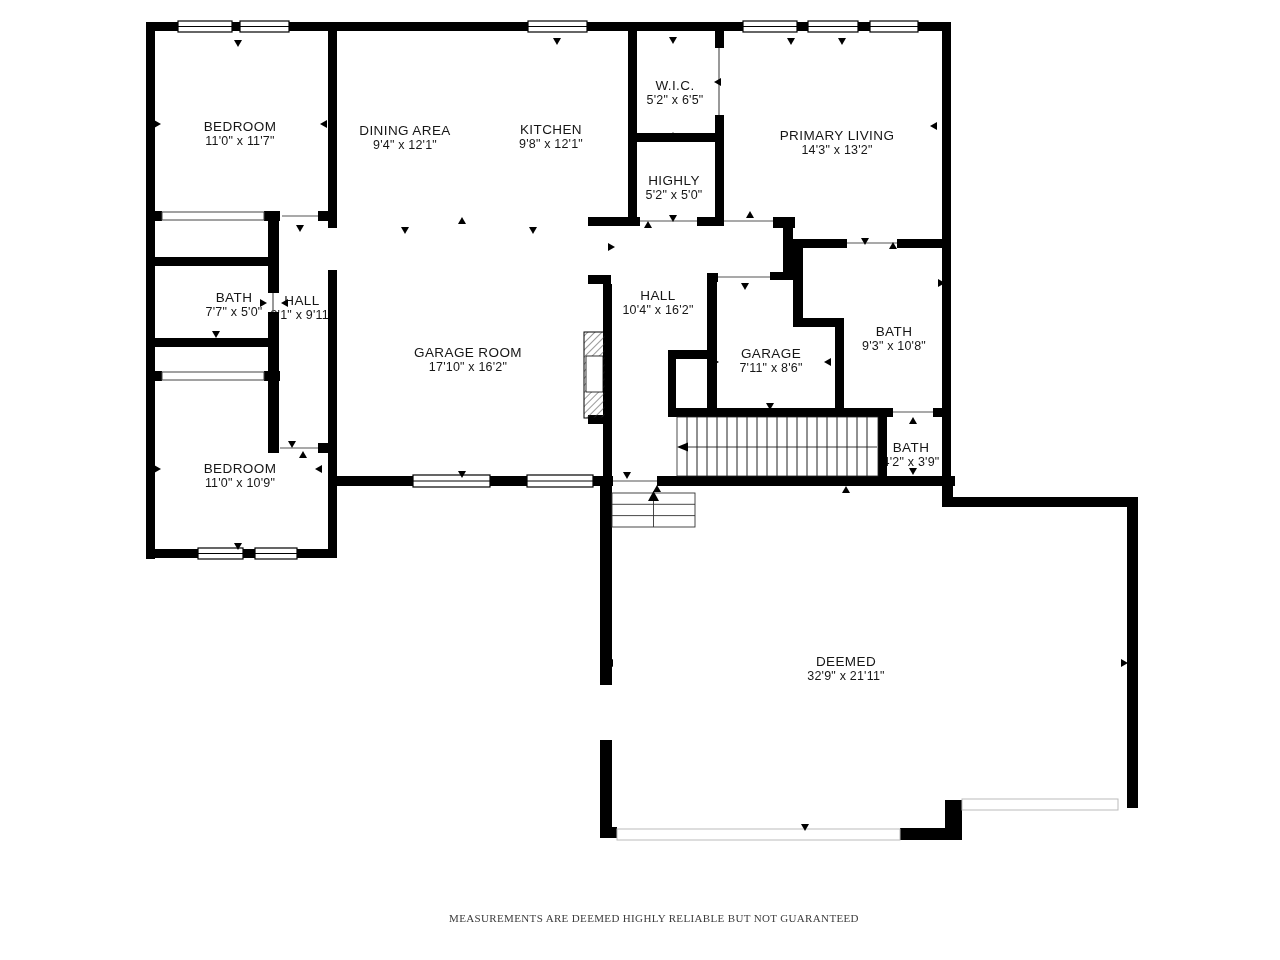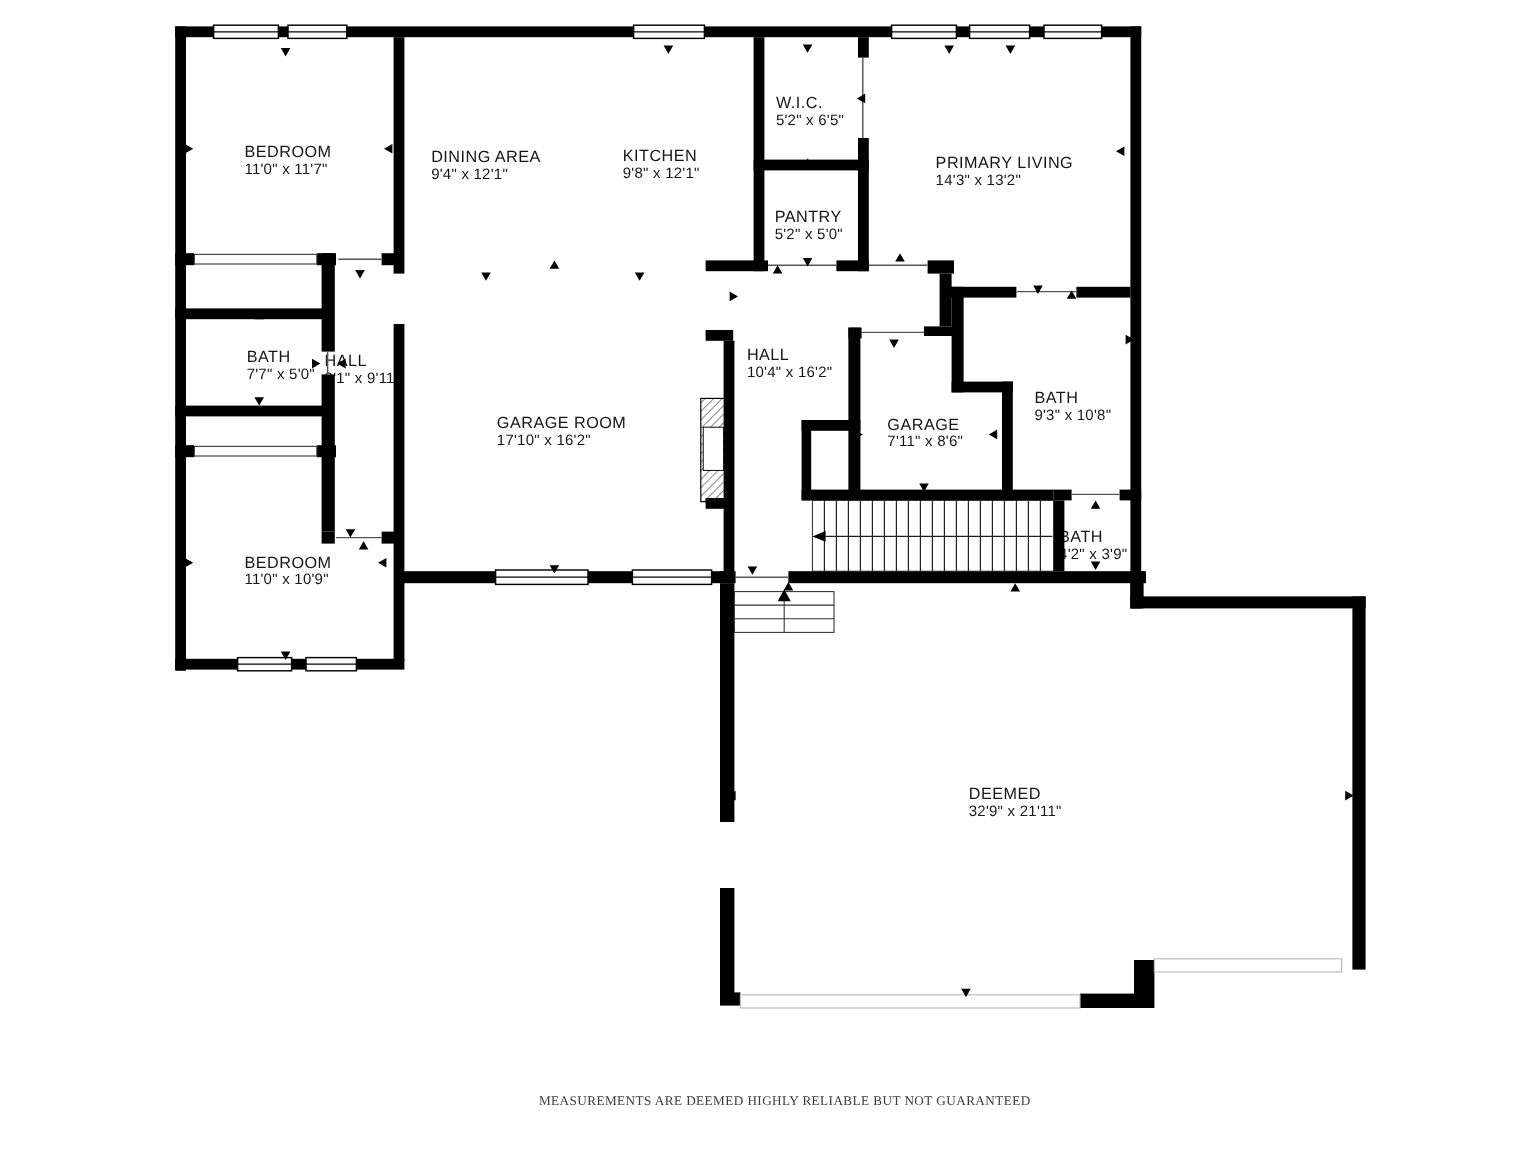"W.I.C." .room-label { text-align: none -> center }
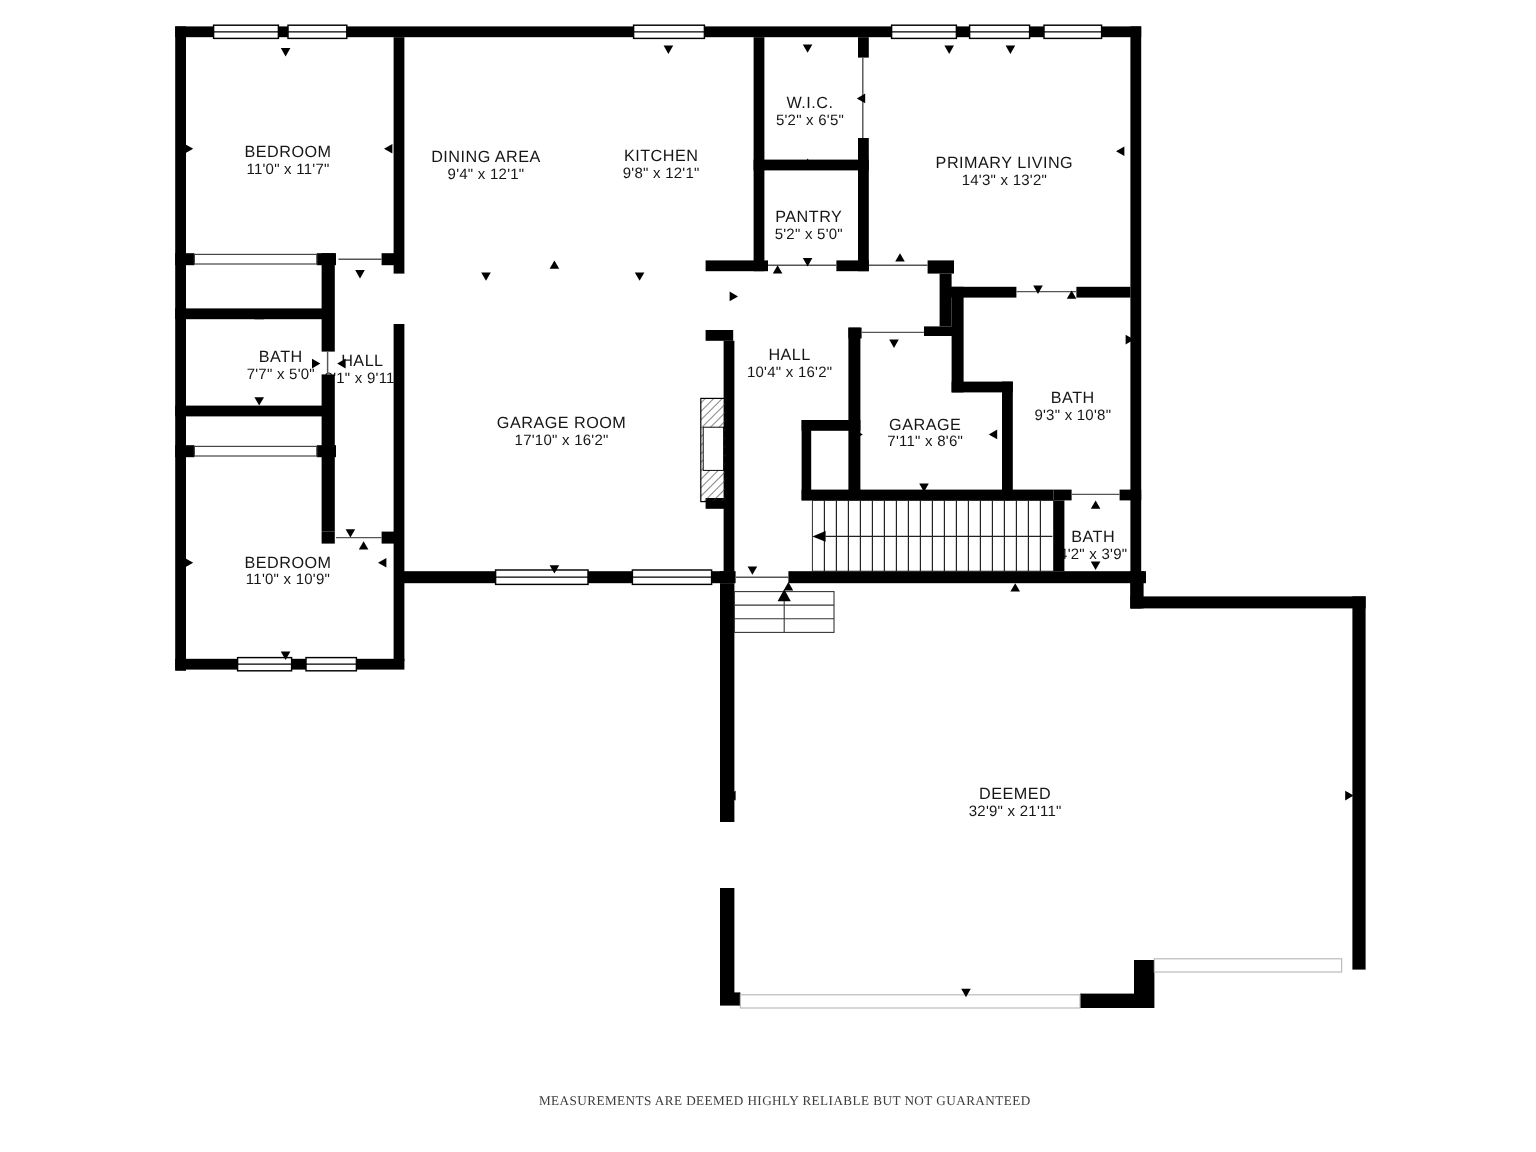"PANTRY" div.room-name { text: PANTRY -> HIGHLY }
